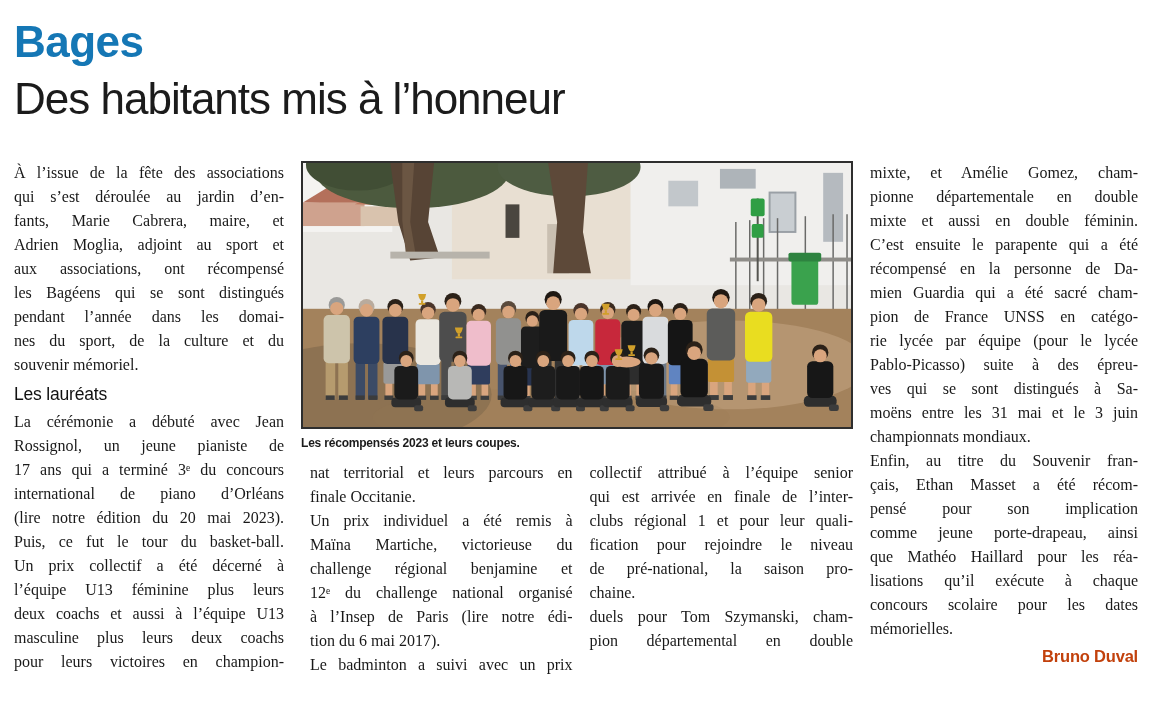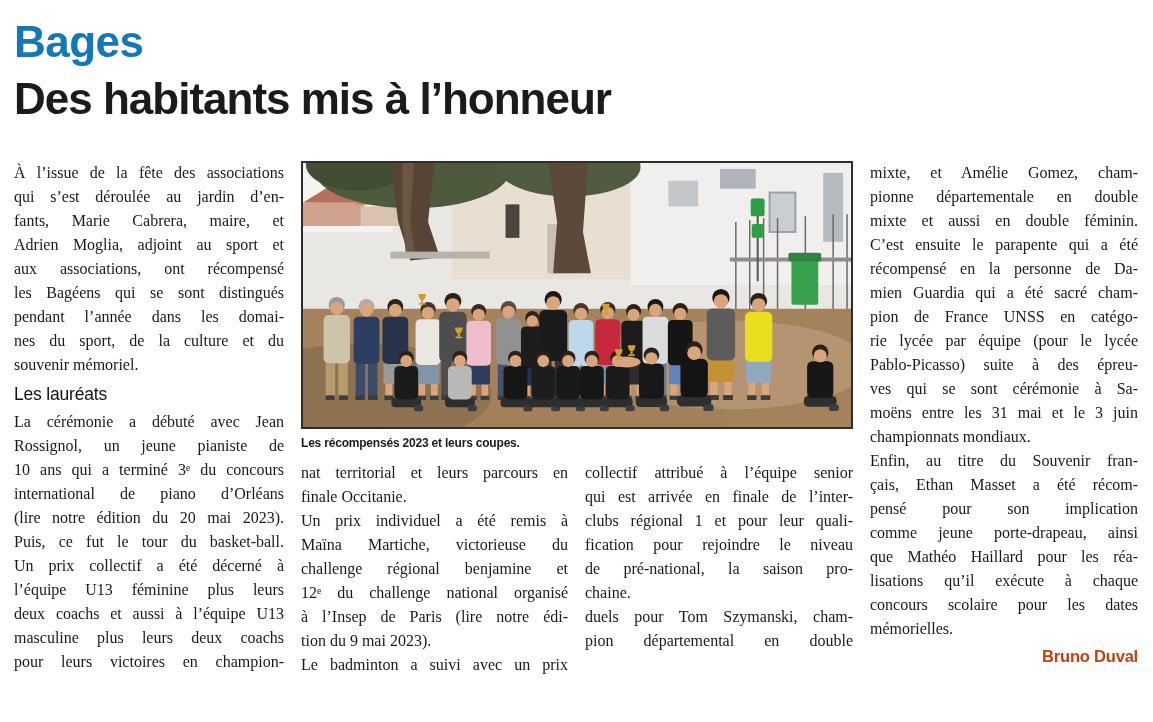"Des habitants mis à l’honneur" .headline { font-weight: 700 -> 400 }
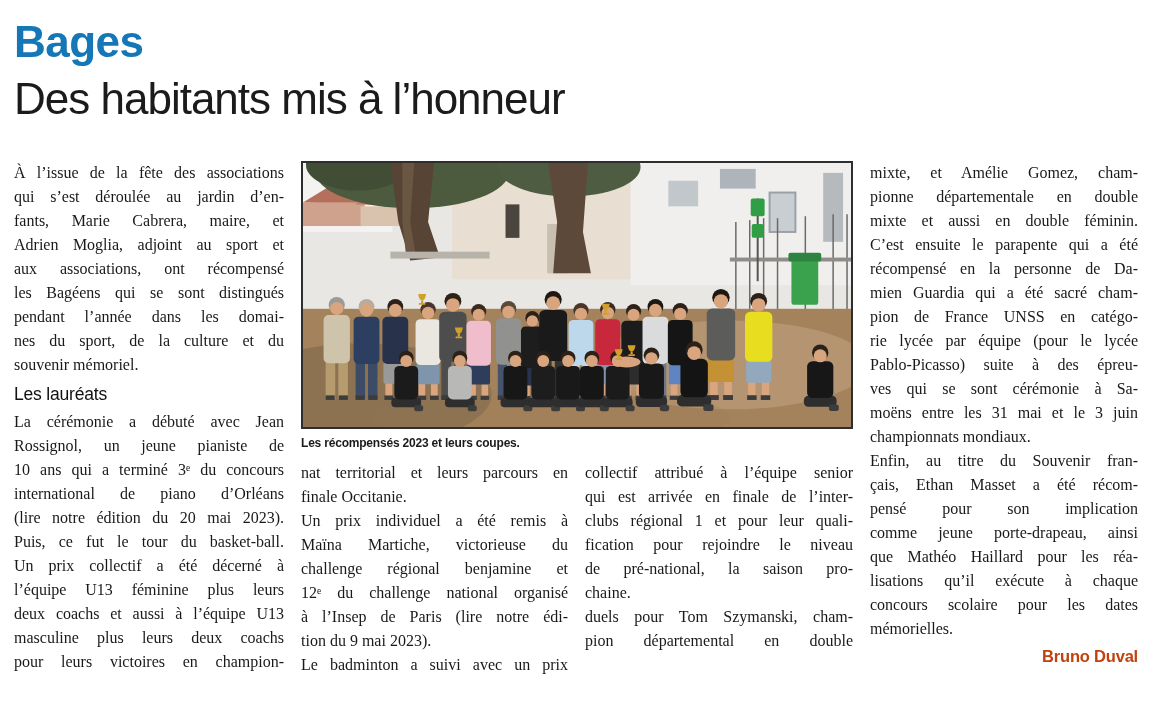"ves qui se sont cérémonie" div.line { text: cérémonie -> distingués }
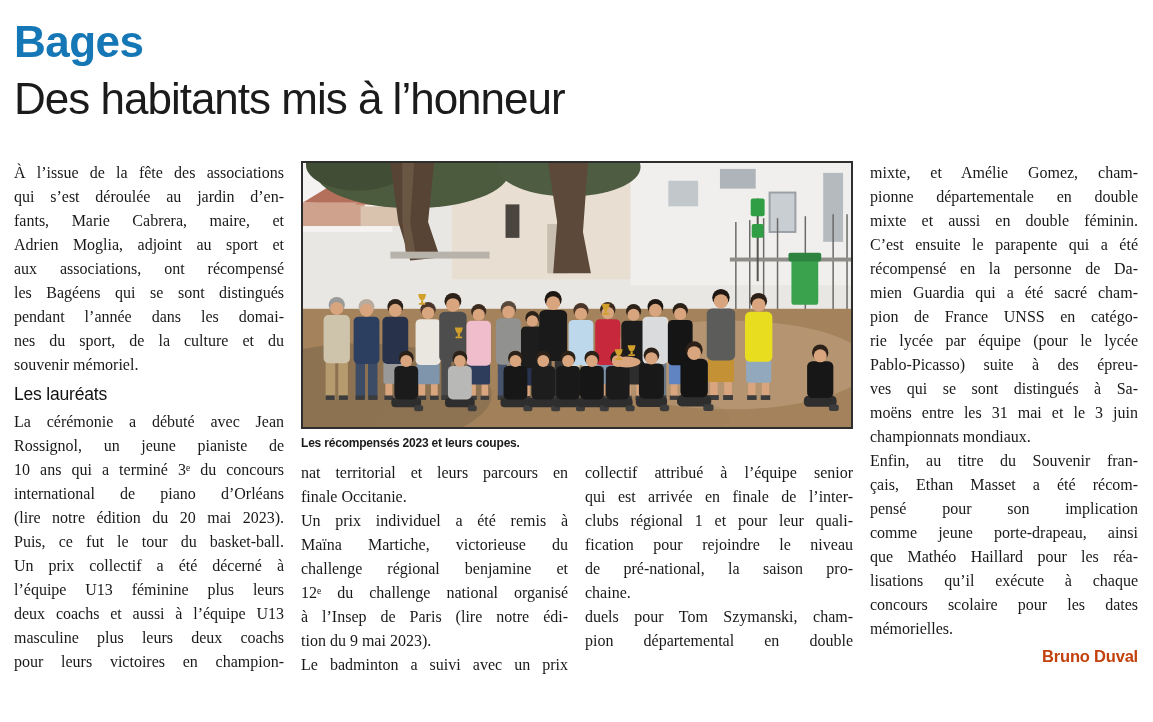"10 ans qui a terminé" div.line { text: 10 -> 17 }
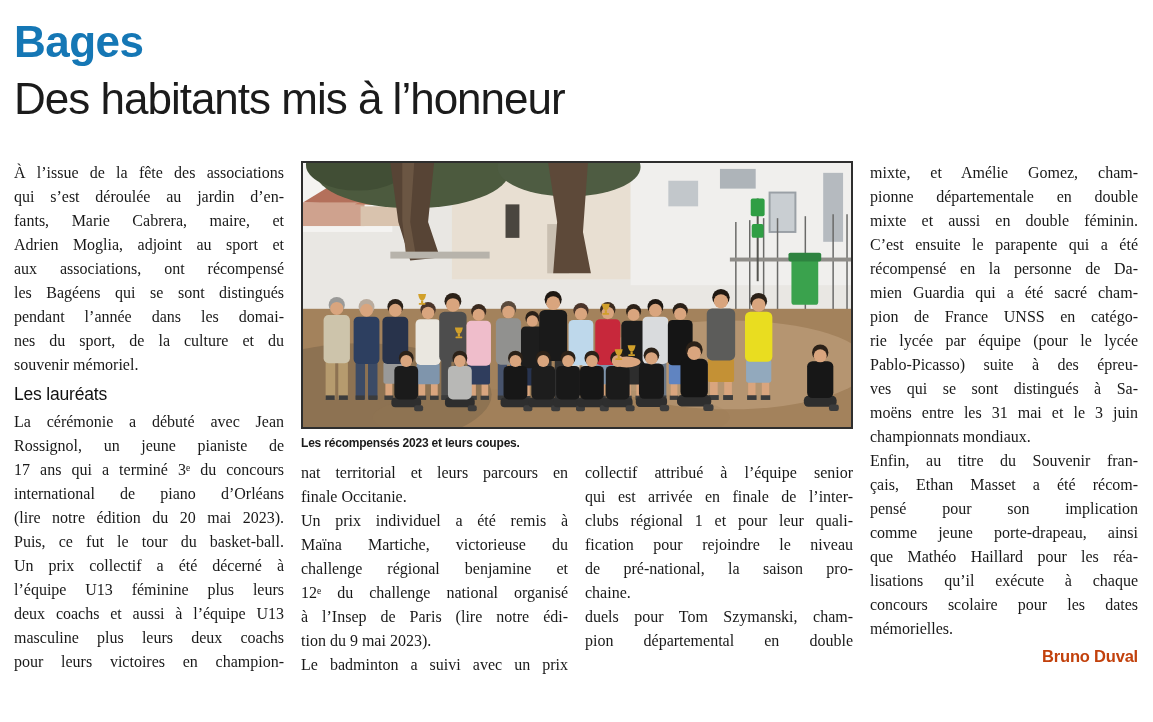"nat territorial et leurs parcours" .col-2 { margin-left: none -> 9px }
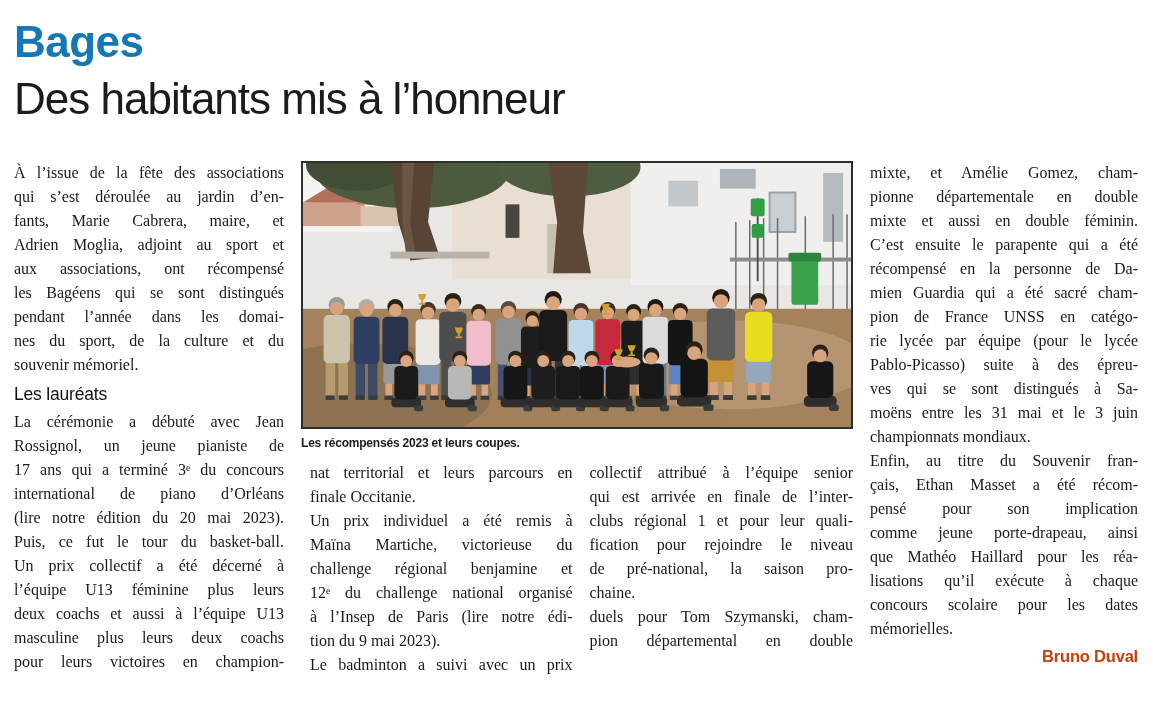"tion du 9 mai 2023)." div.line { text: 9 mai 2023 -> 6 mai 2017 }
